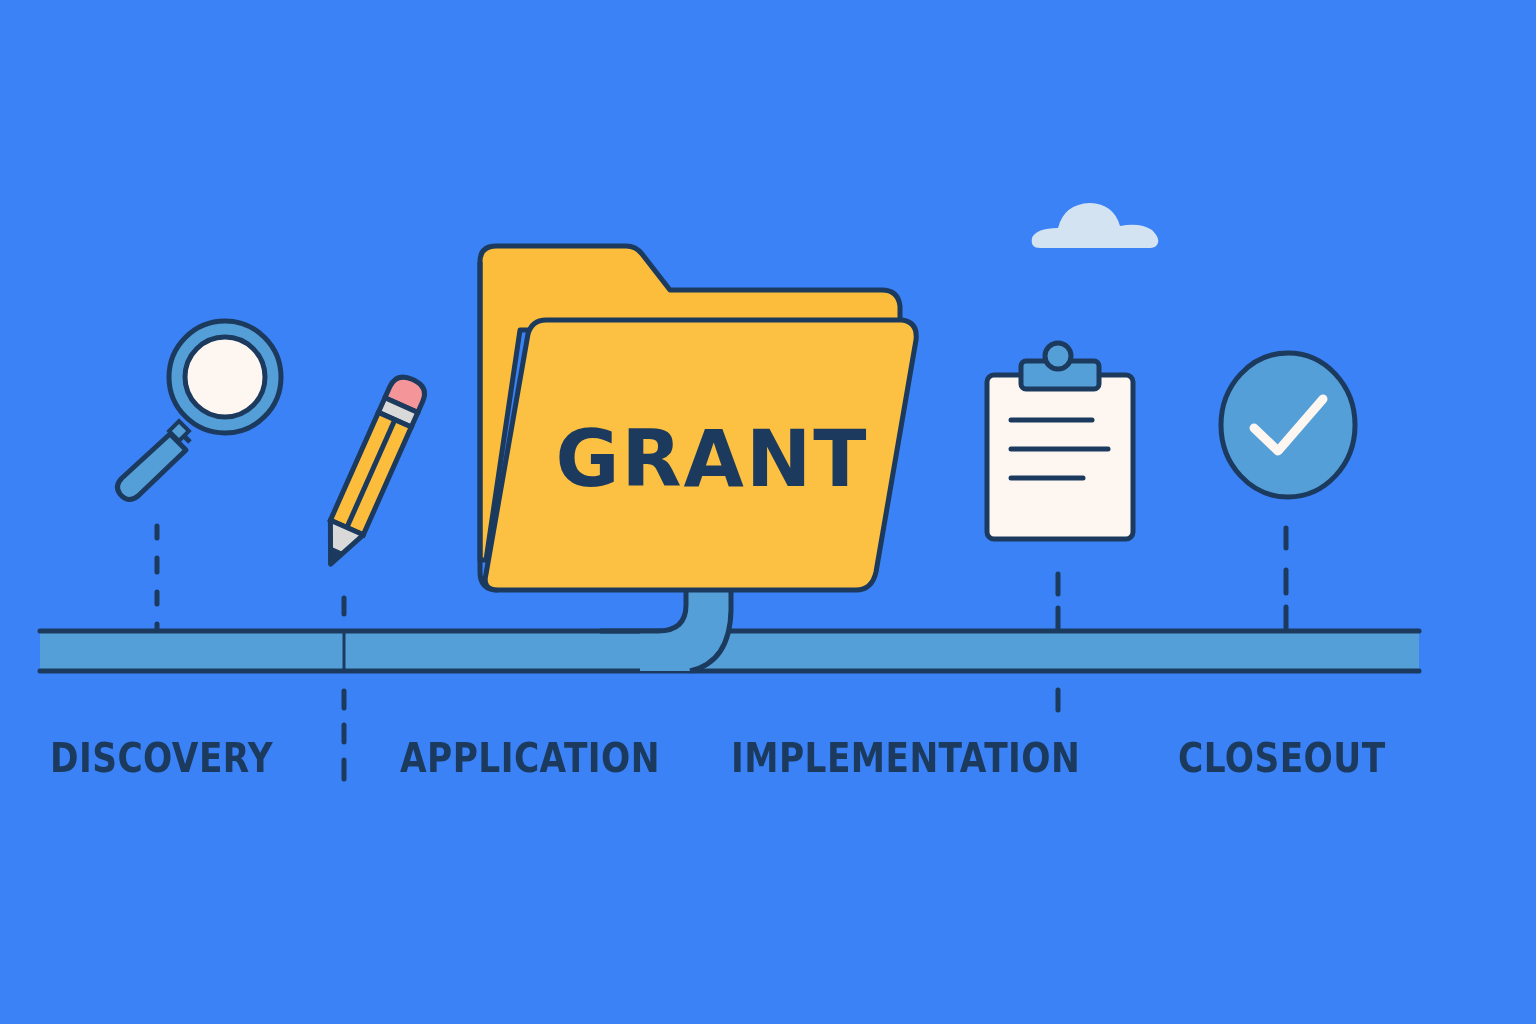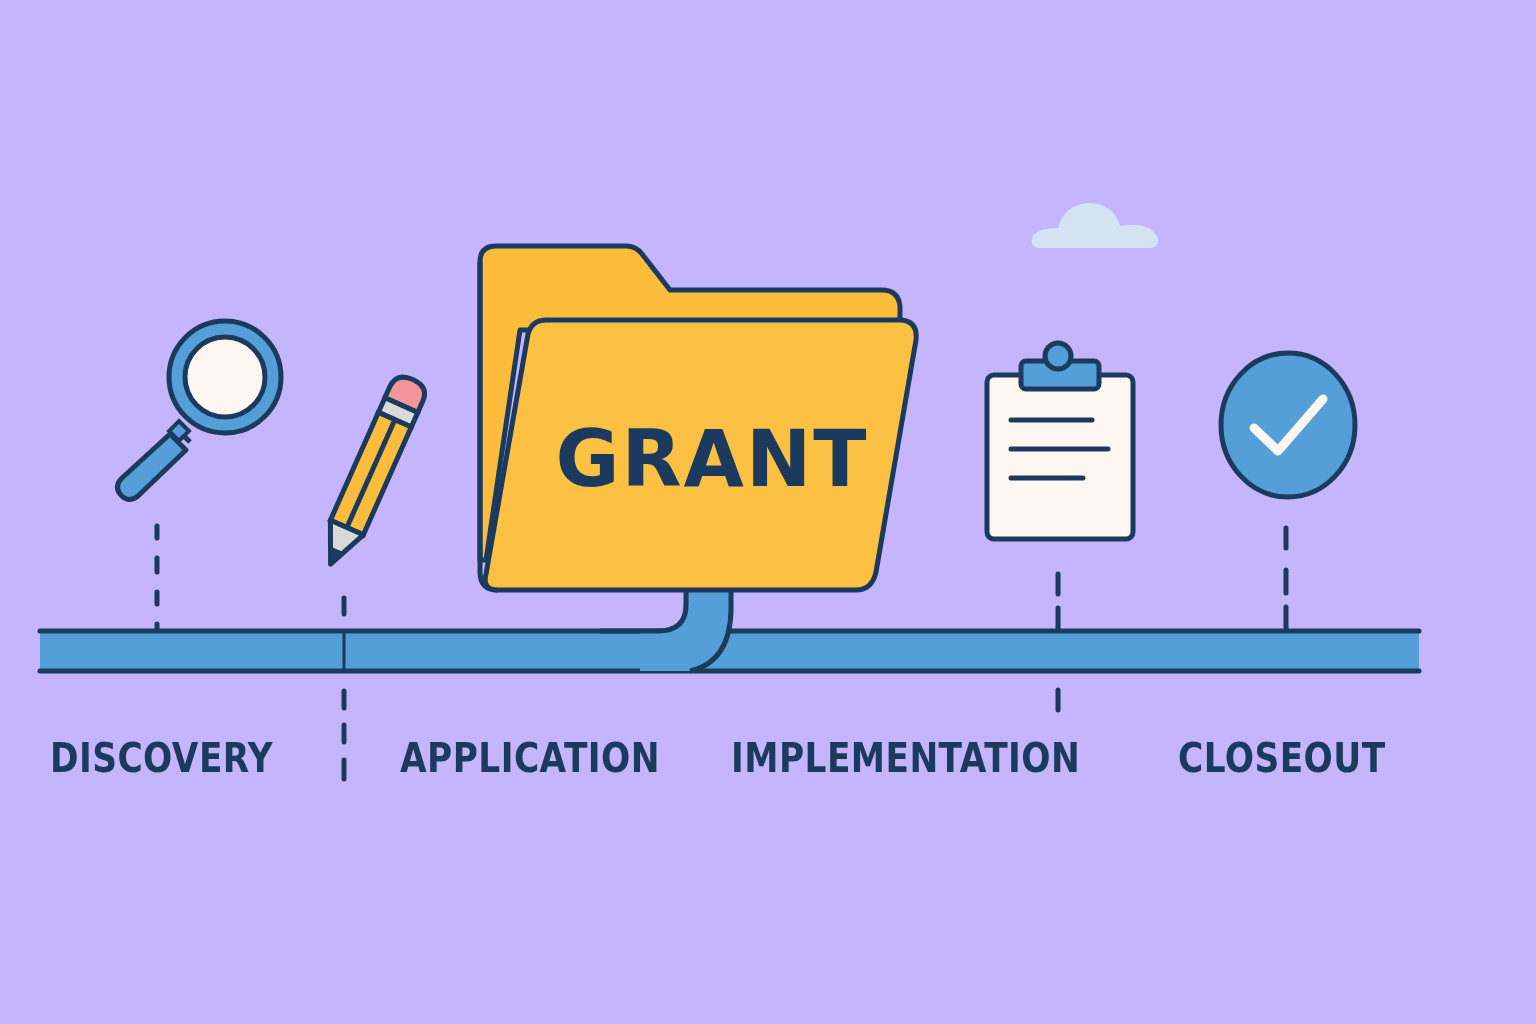"GRANT" .canvas { background: #c4b5fd -> #3b82f6 }
